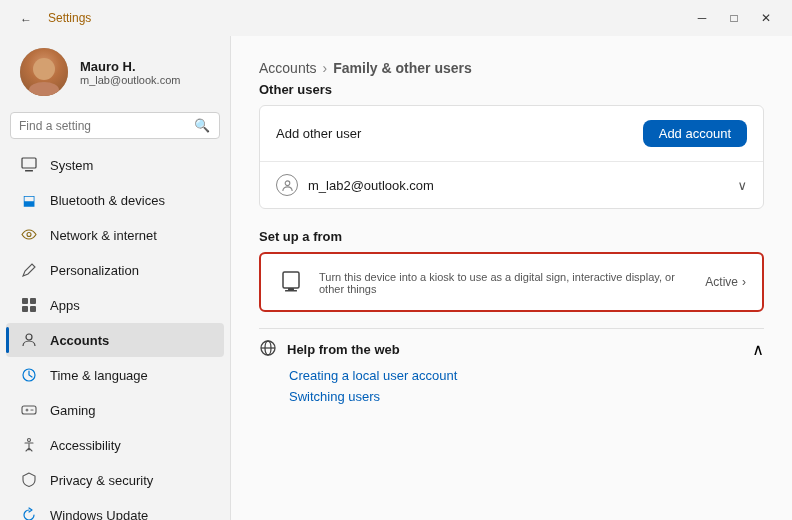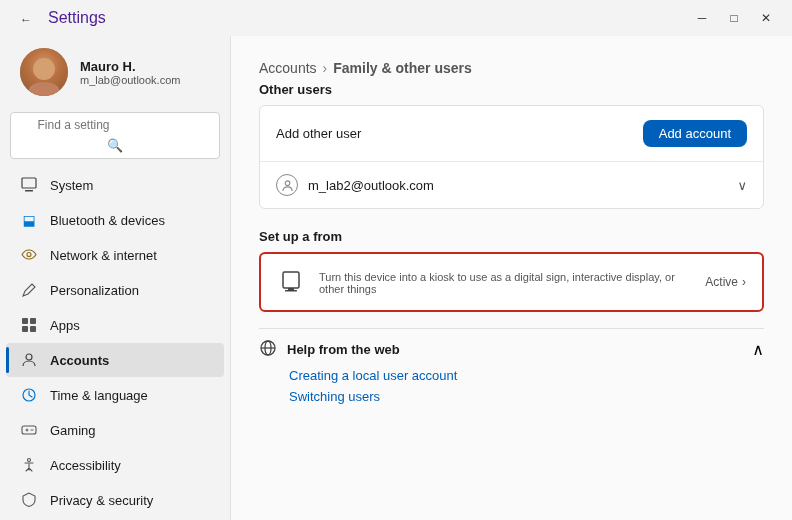"Settings" .title-bar-title { color: #4c1d95 -> #a16207; font-size: 16px -> 12px }
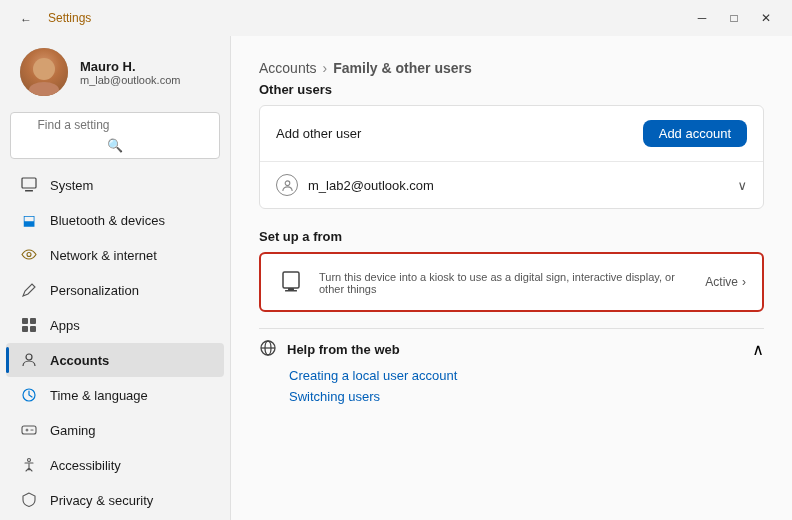"Find a setting" .search-box { flex-direction: column -> none }
